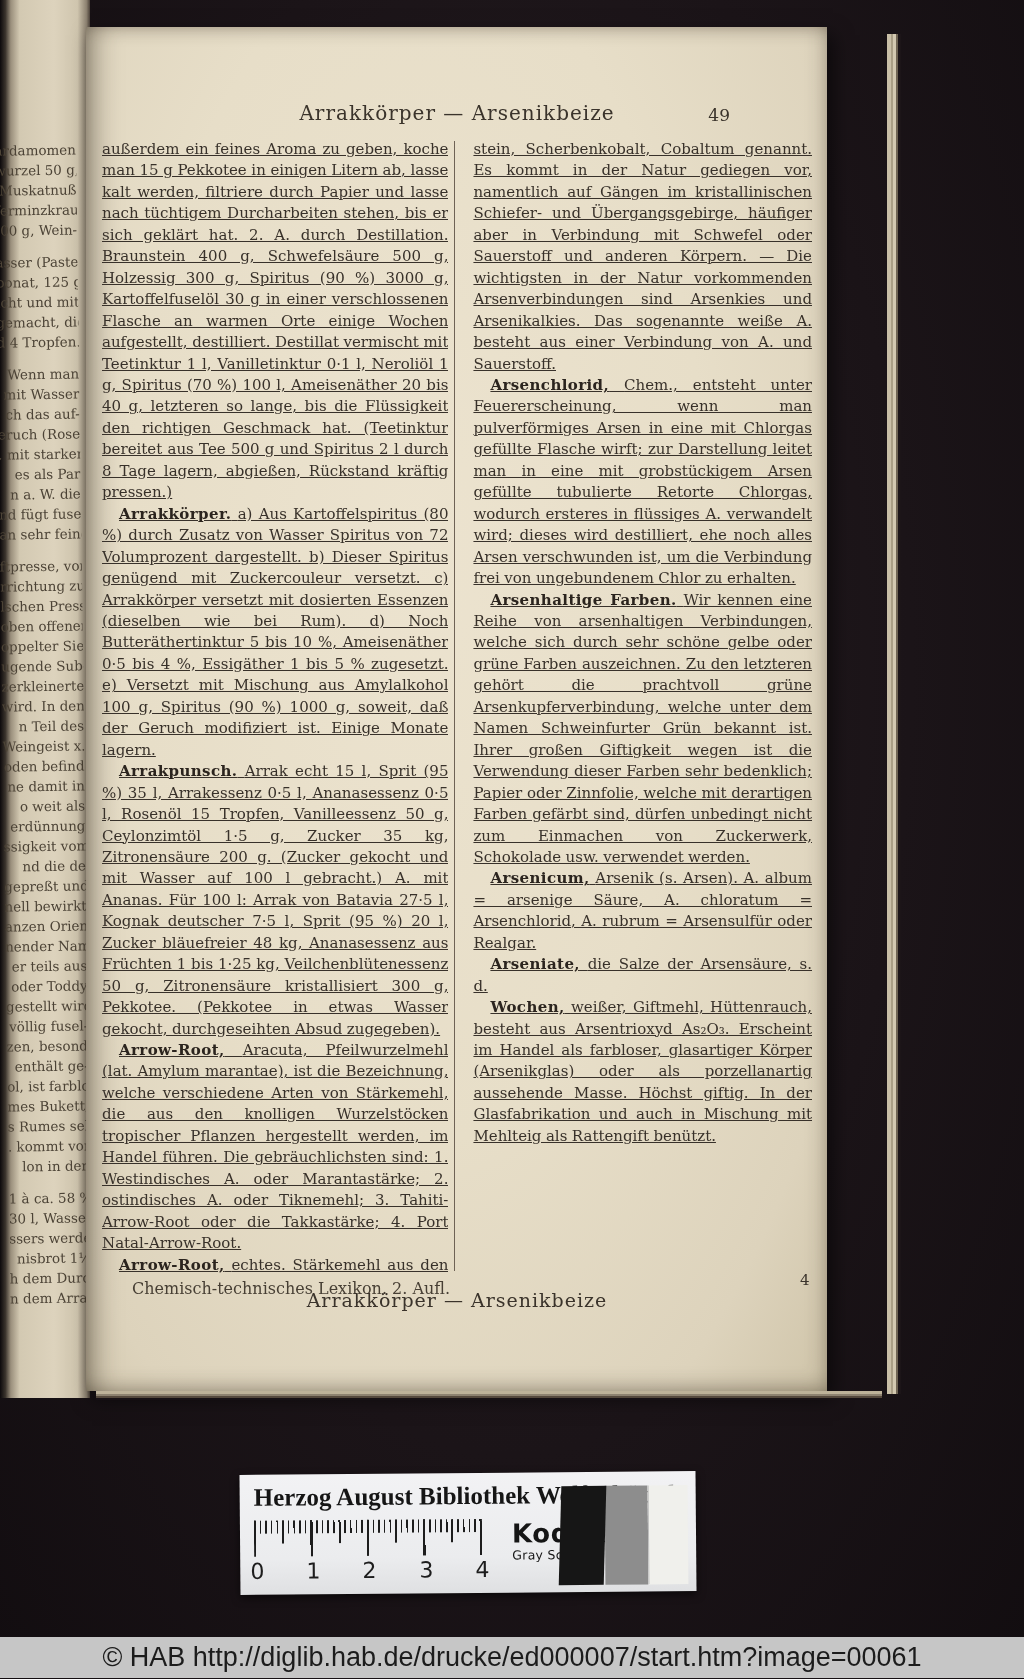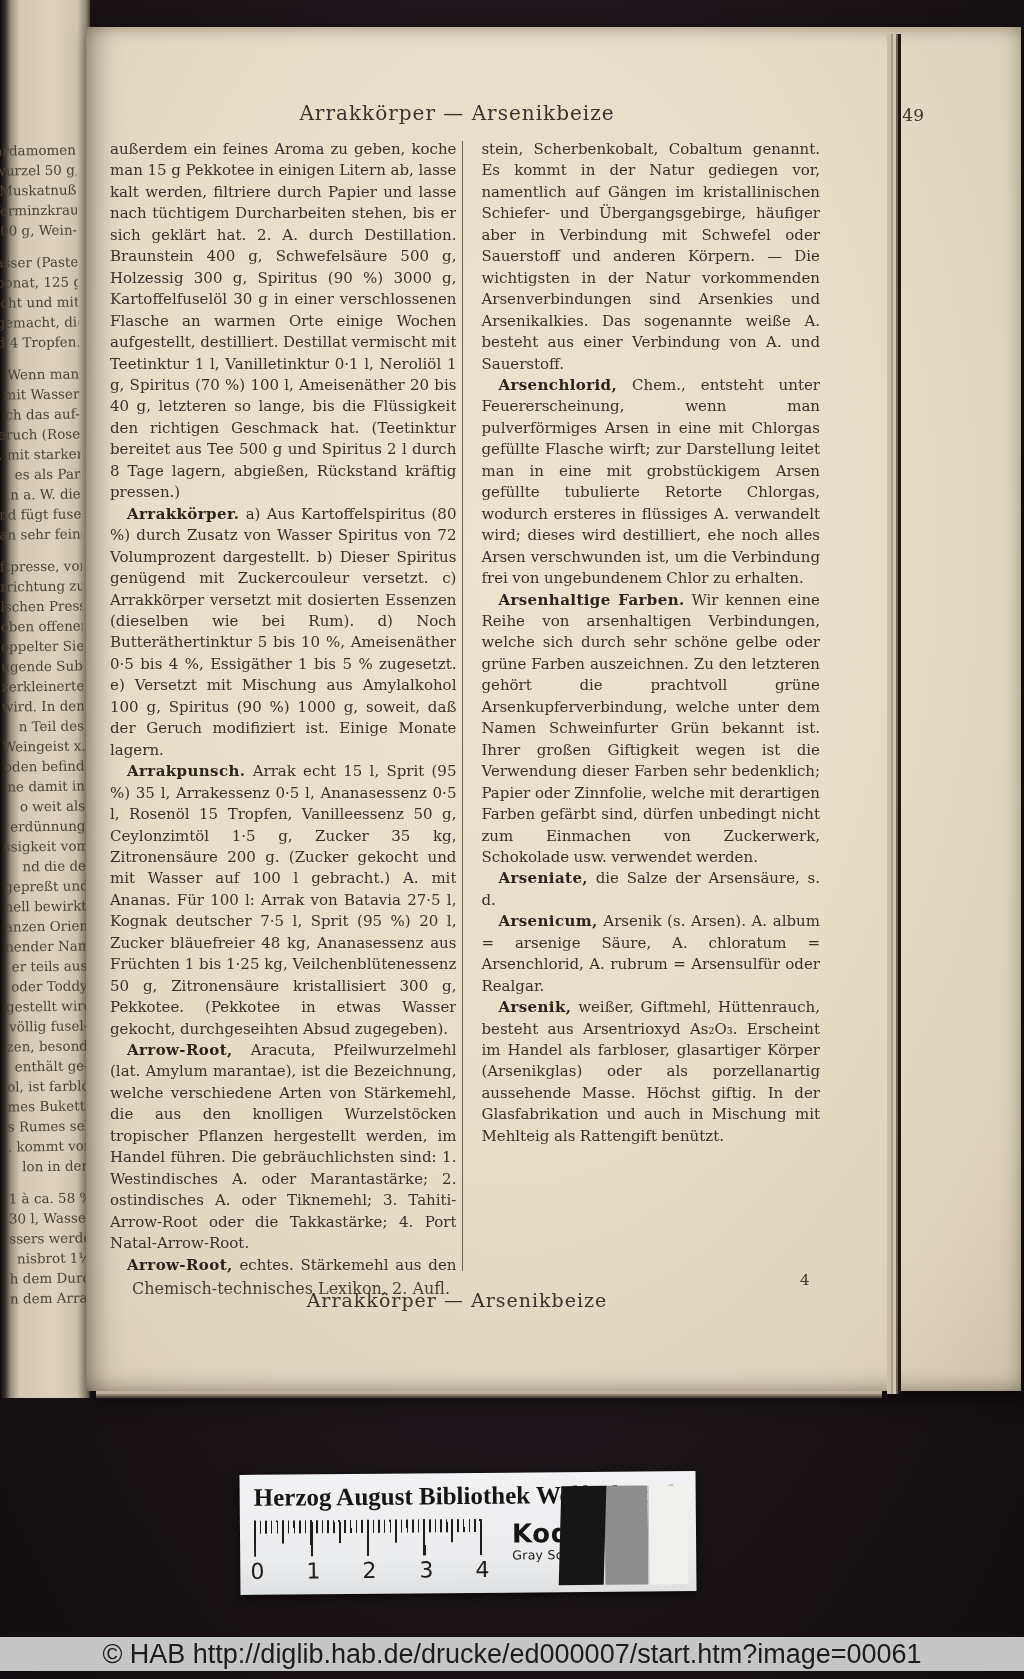"Arrakkörper — Arsenikbeize" .page { width: 935px -> 741px }
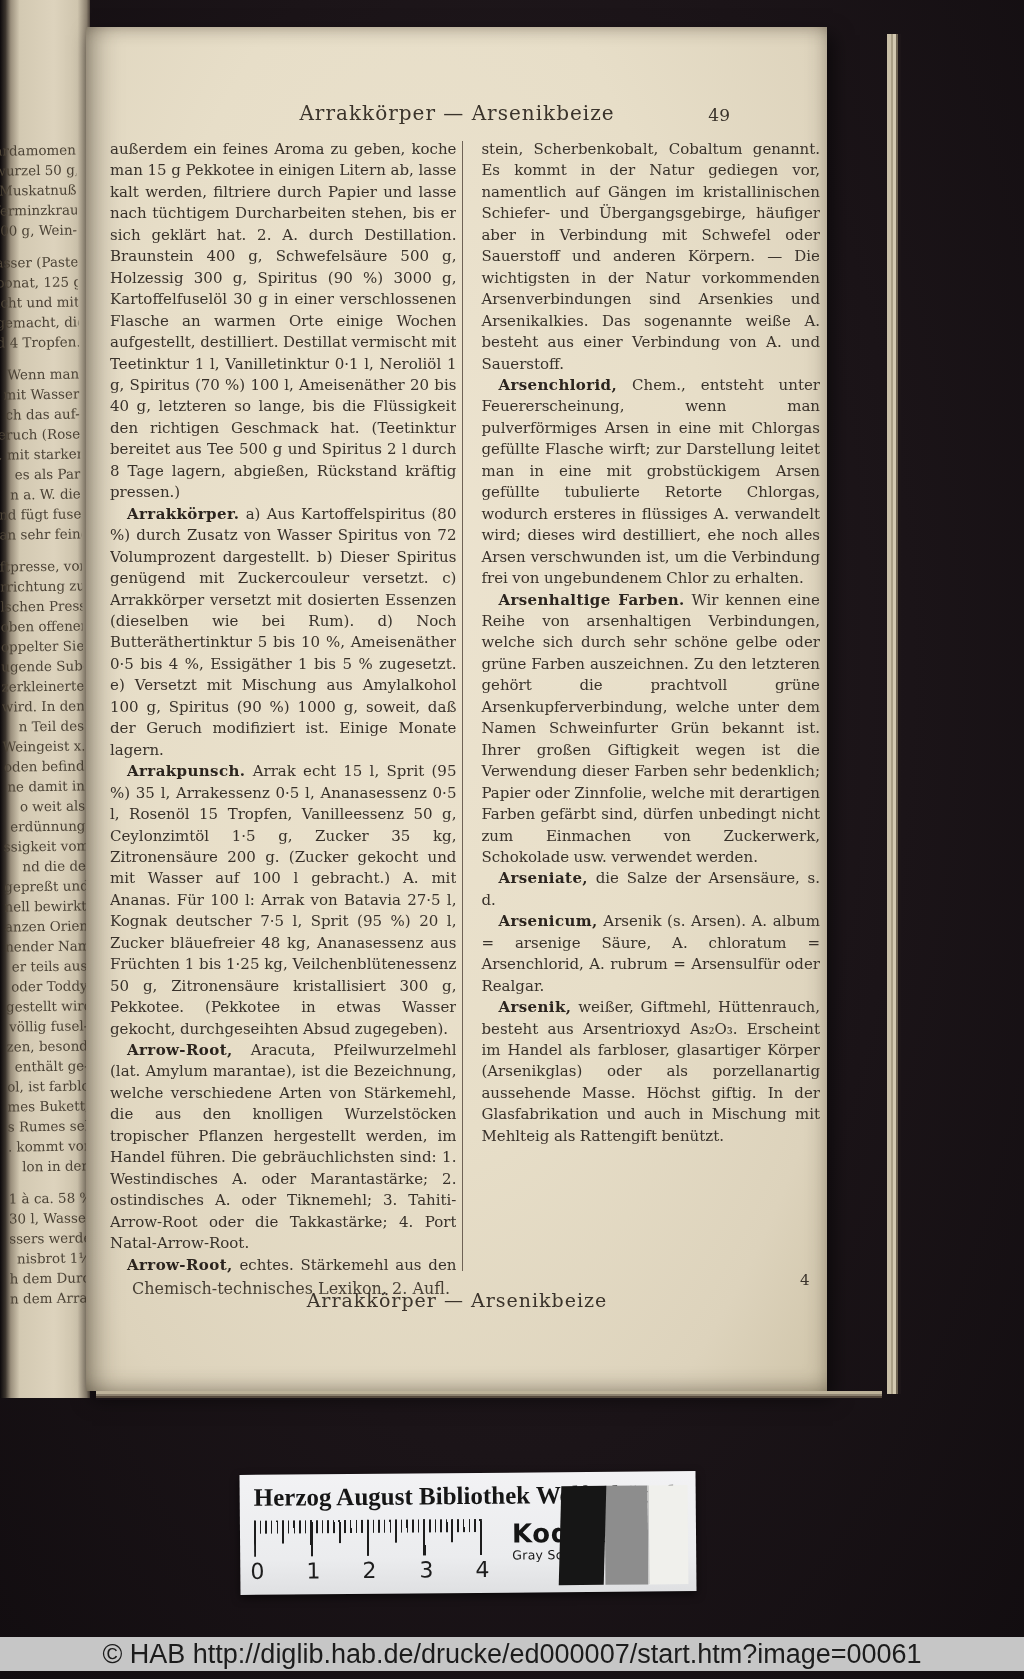"außerdem ein feines Aroma zu" .columns { left: 24px -> 16px; text-decoration: none -> underline }
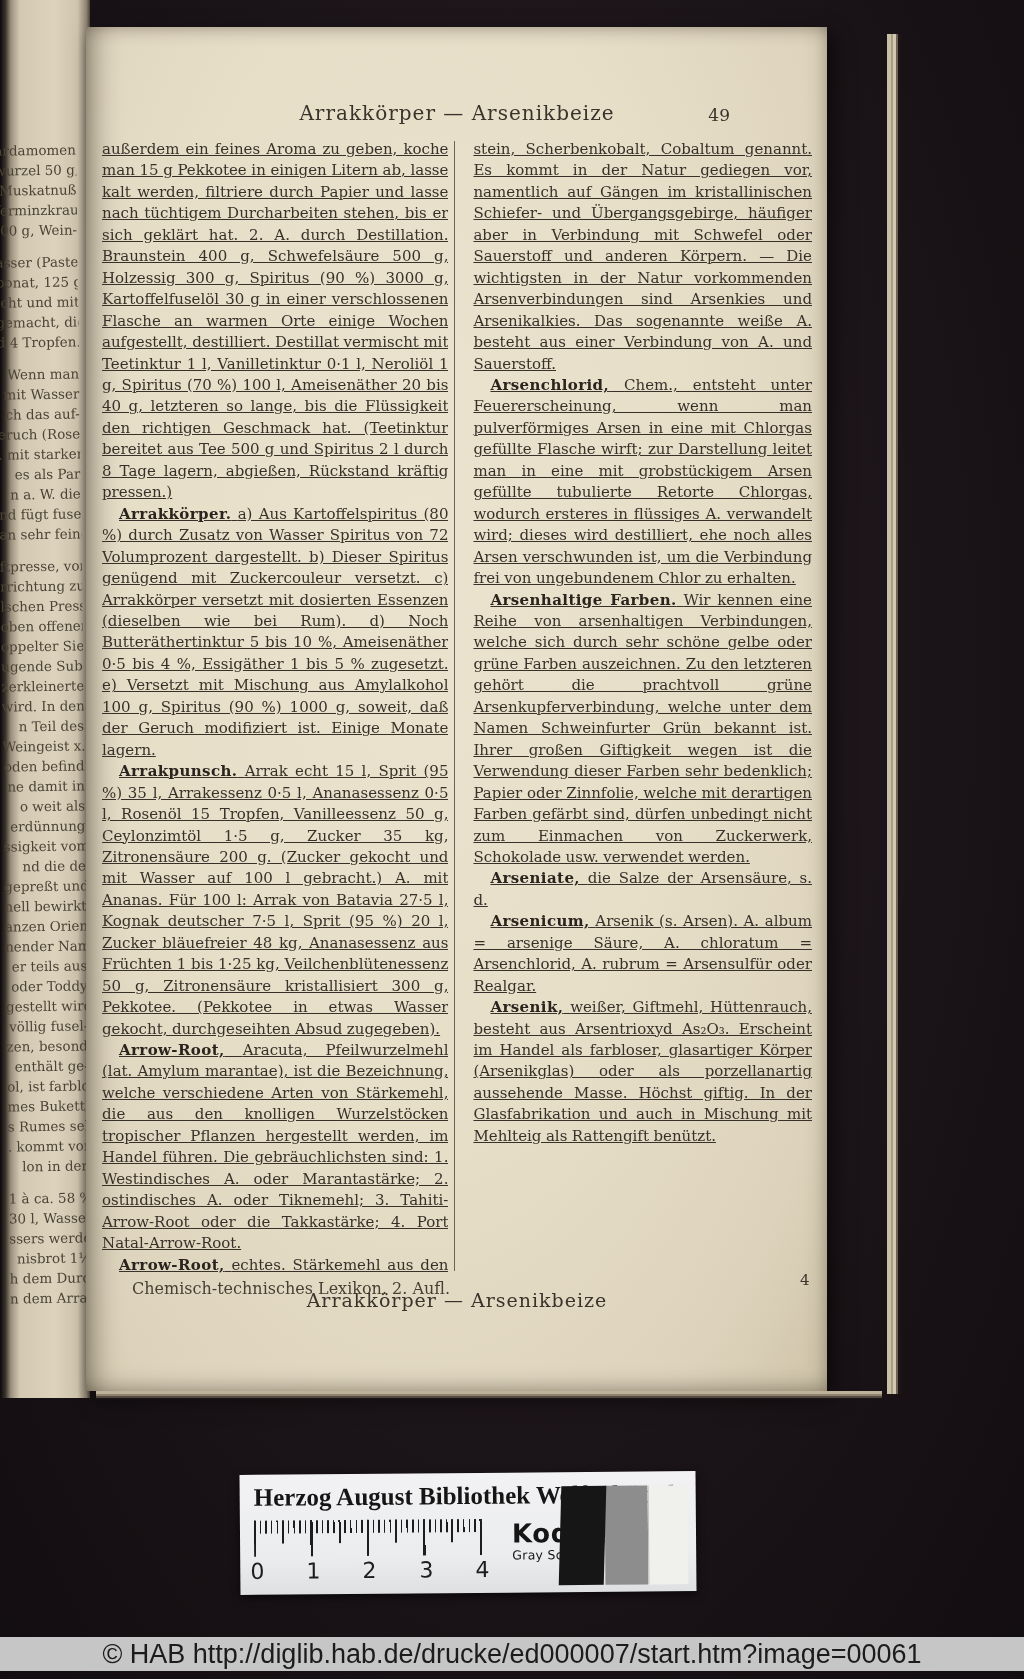"Arseniate, die Salze der Arsensäure," p { order: before "Arsenicum, Arsenik (s. Arsen). A." -> after "Arsenicum, Arsenik (s. Arsen). A." }
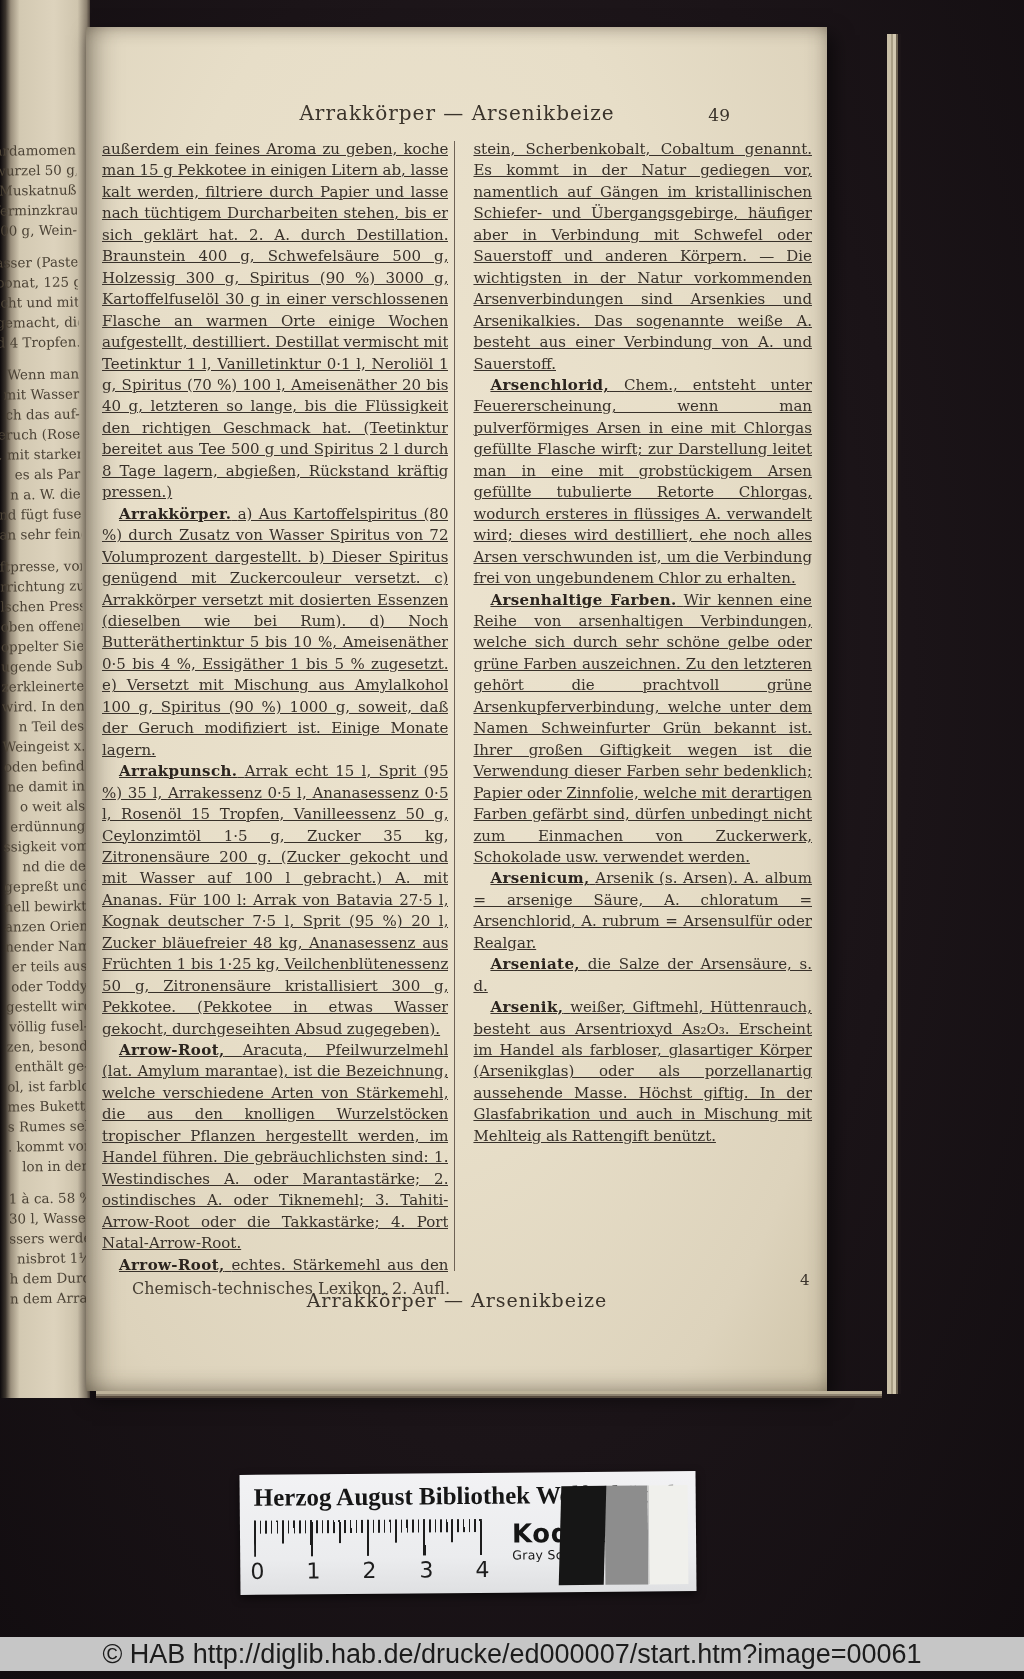"Arsenik," b.head { text: Arsenik -> Wochen }
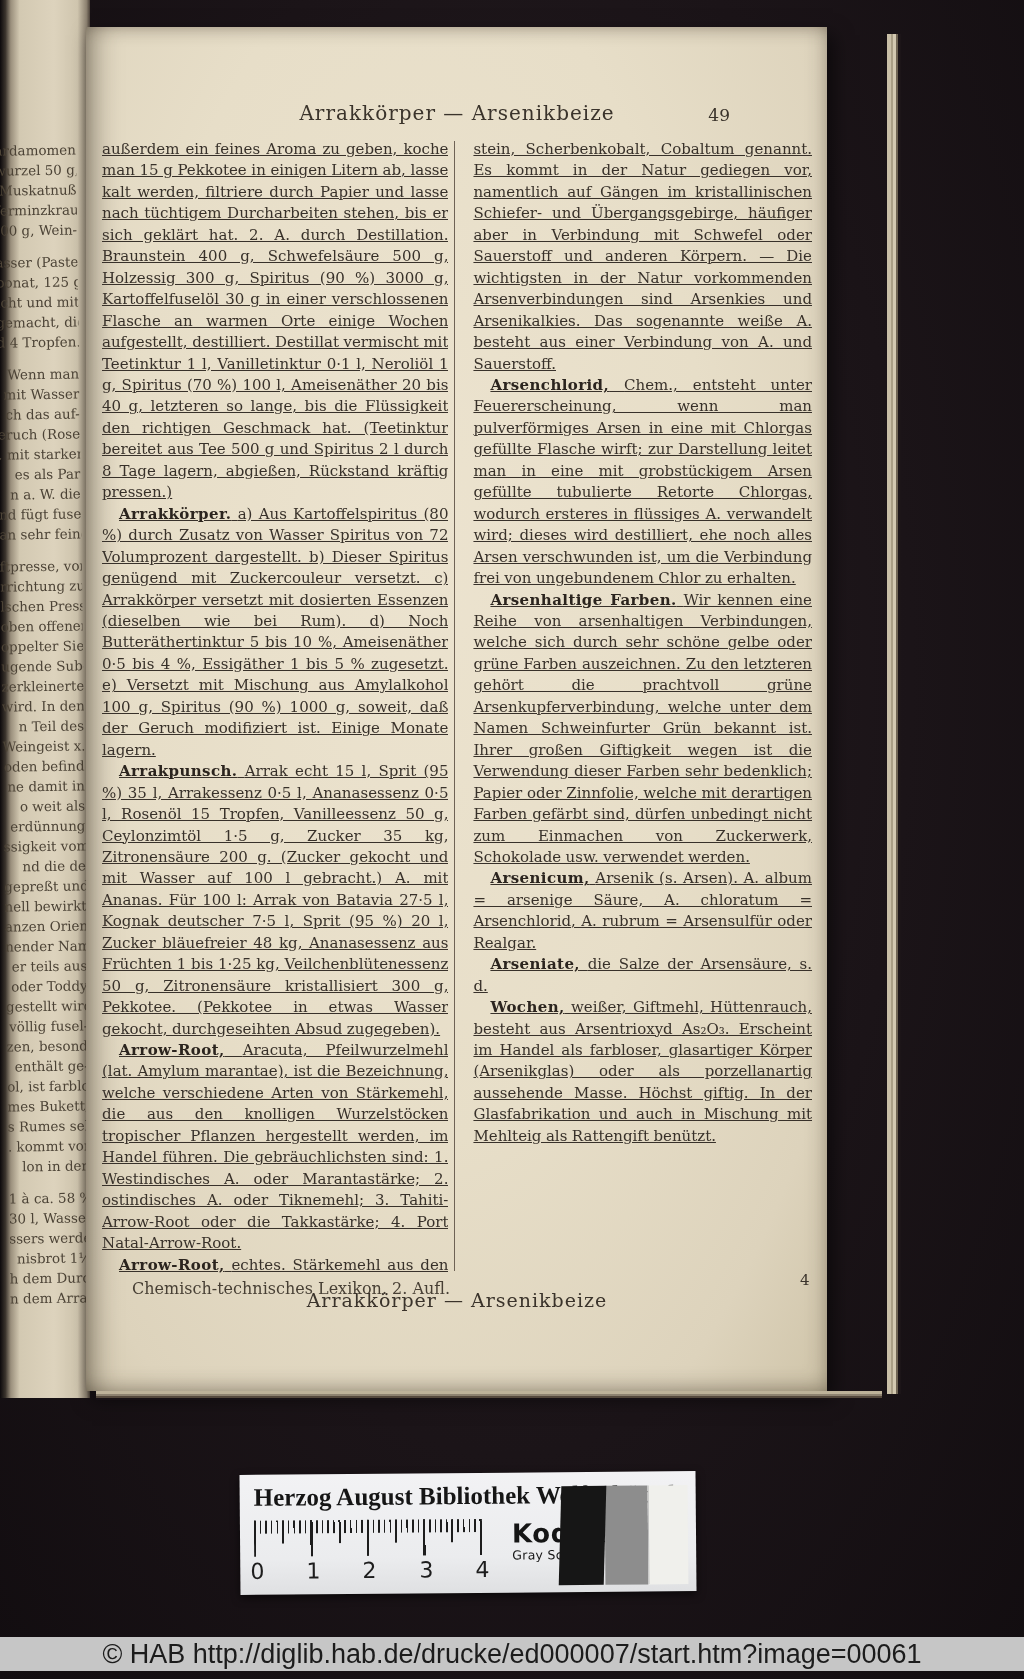"© HAB" .caption-bar { height: 34px -> 41px }
